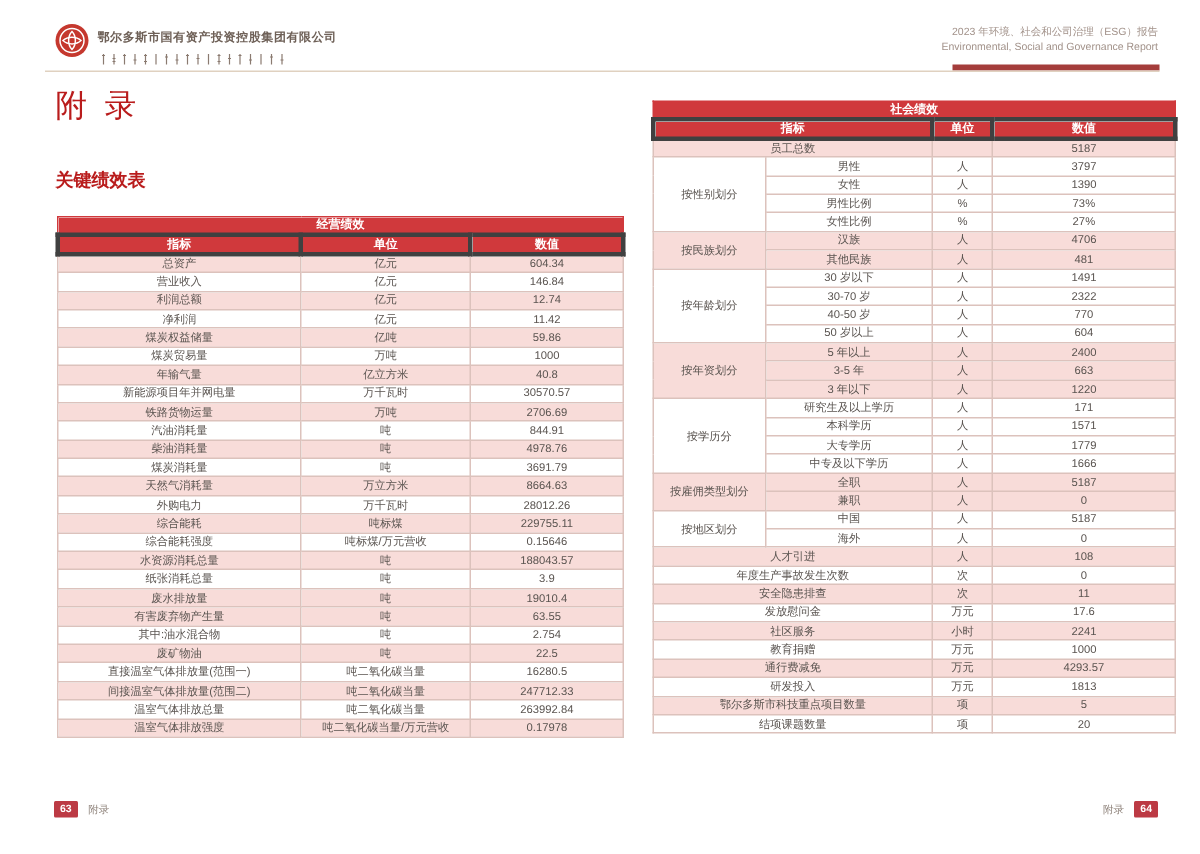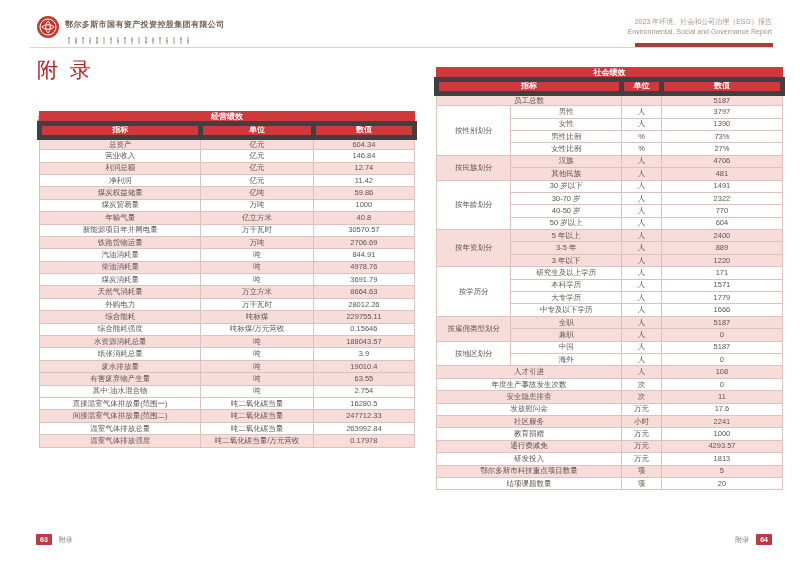"指标" tr.t-title th, tr.t-head td { border: 5px solid #404040 -> 3px solid #404040 }
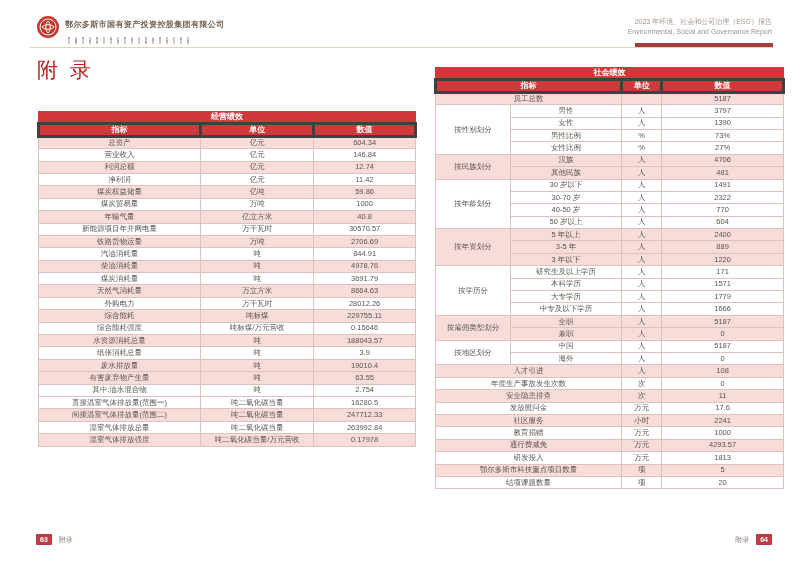"经营绩效" .tbl-wrap-left { top: 111px -> 144px }
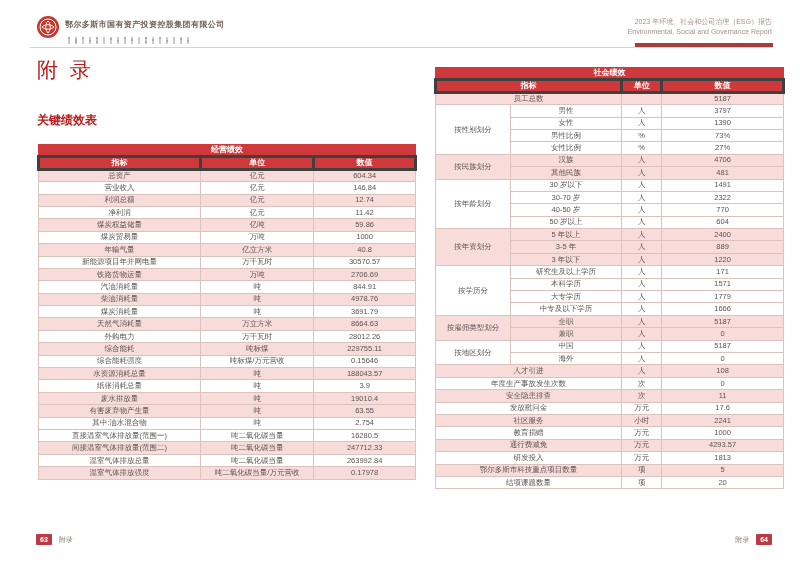"889" td { text: 889 -> 663 }
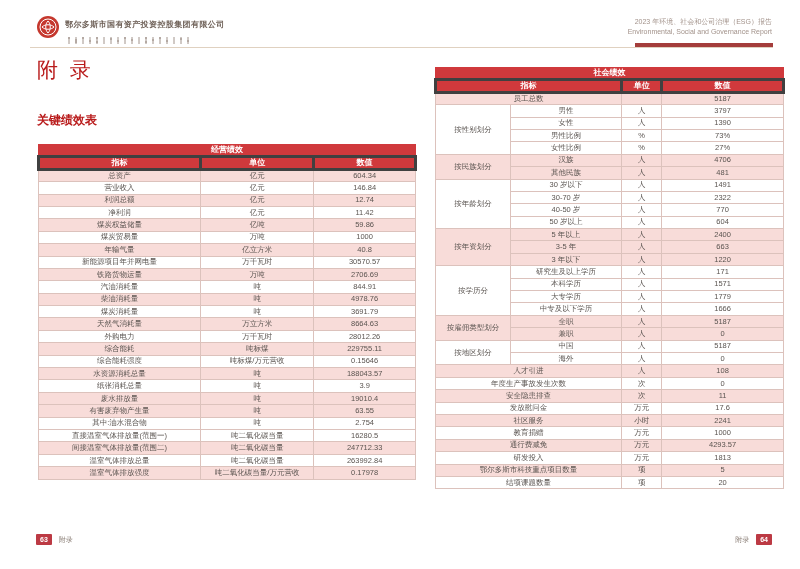"废矿物油" tr.pink { html: none -> <tr> <td>废矿物油</td> <td>吨</td> <td>22.5</td> </tr> }
